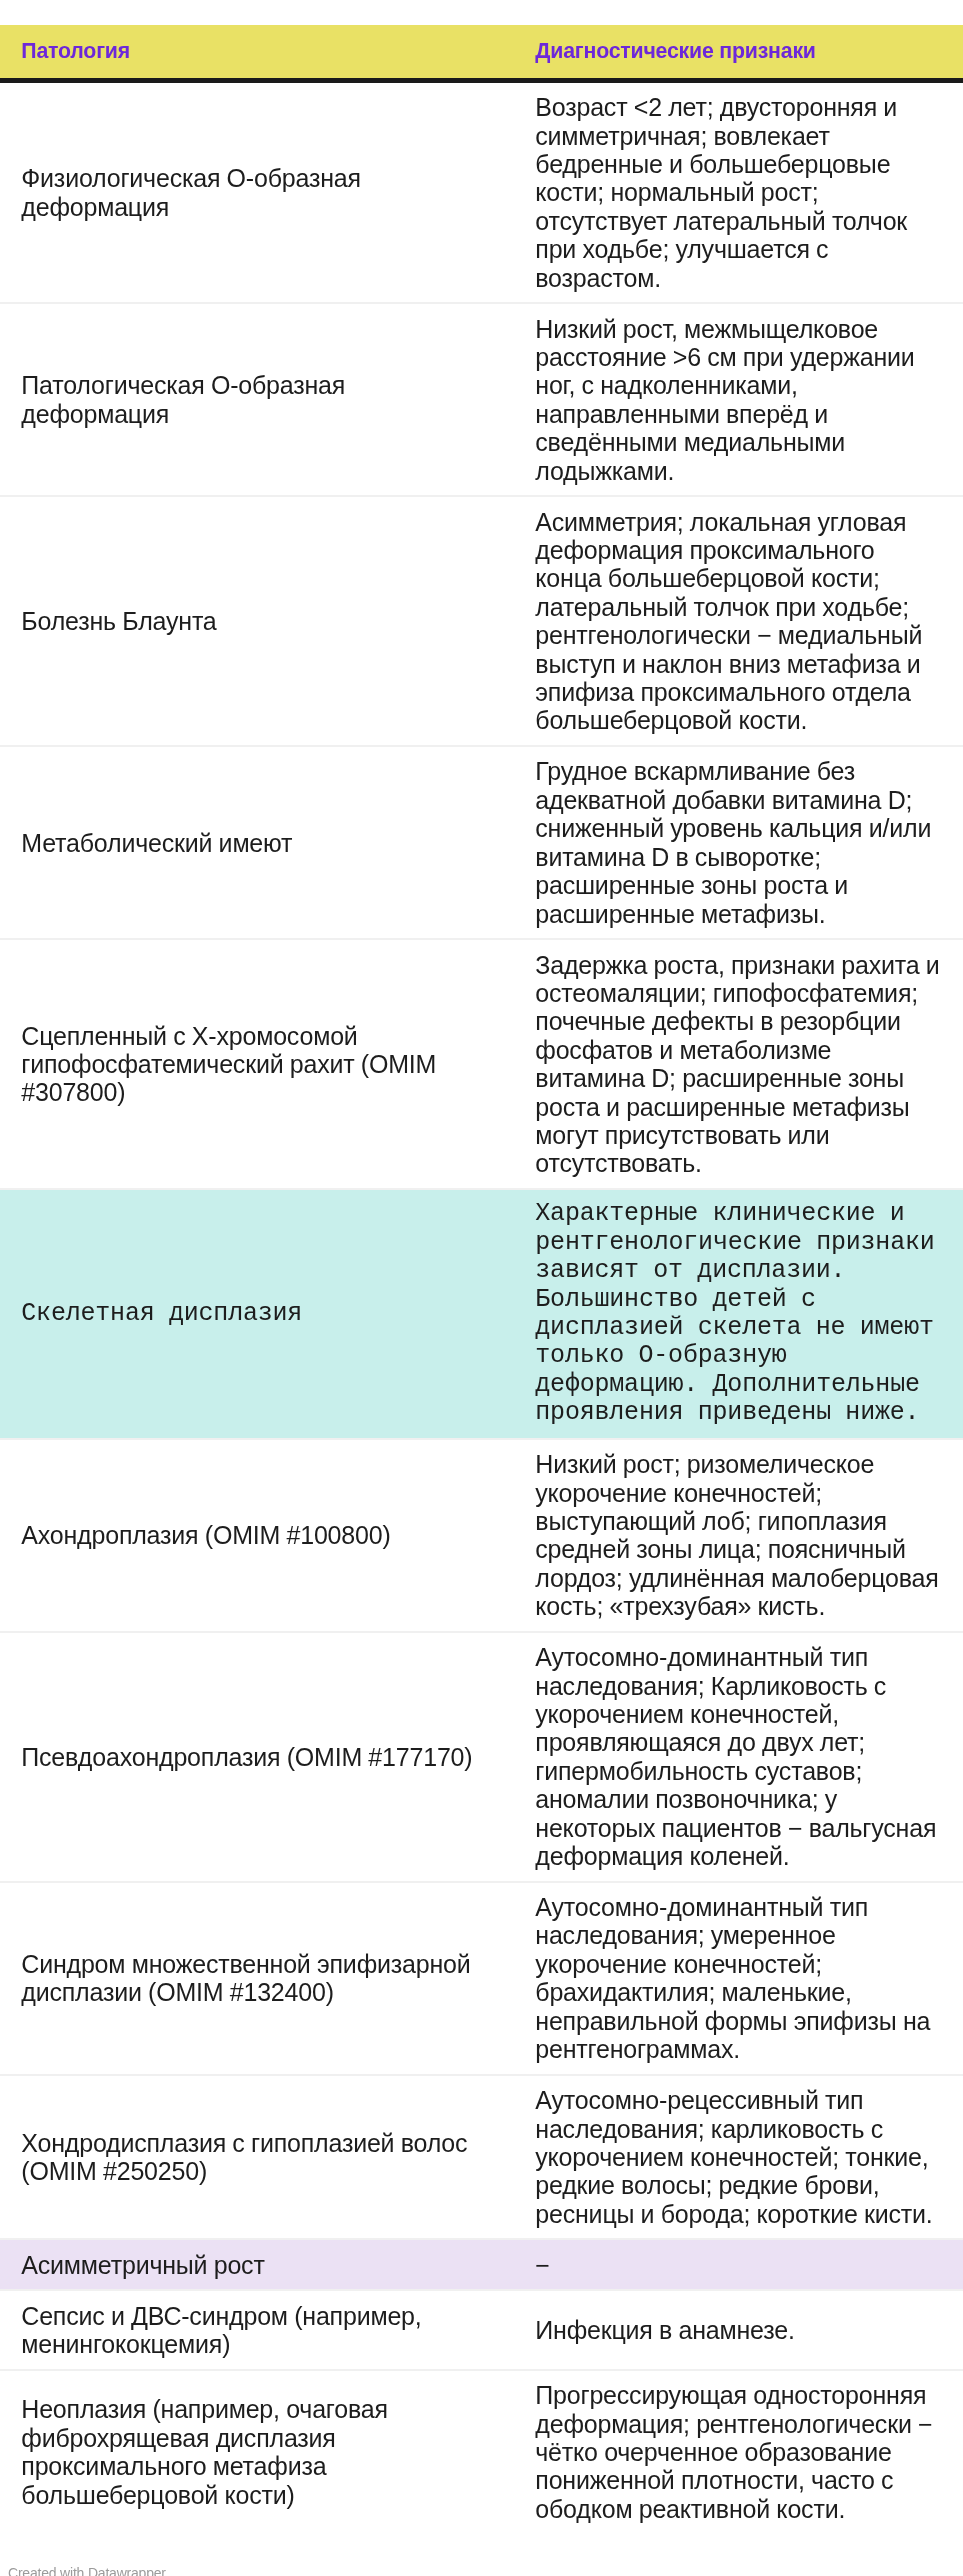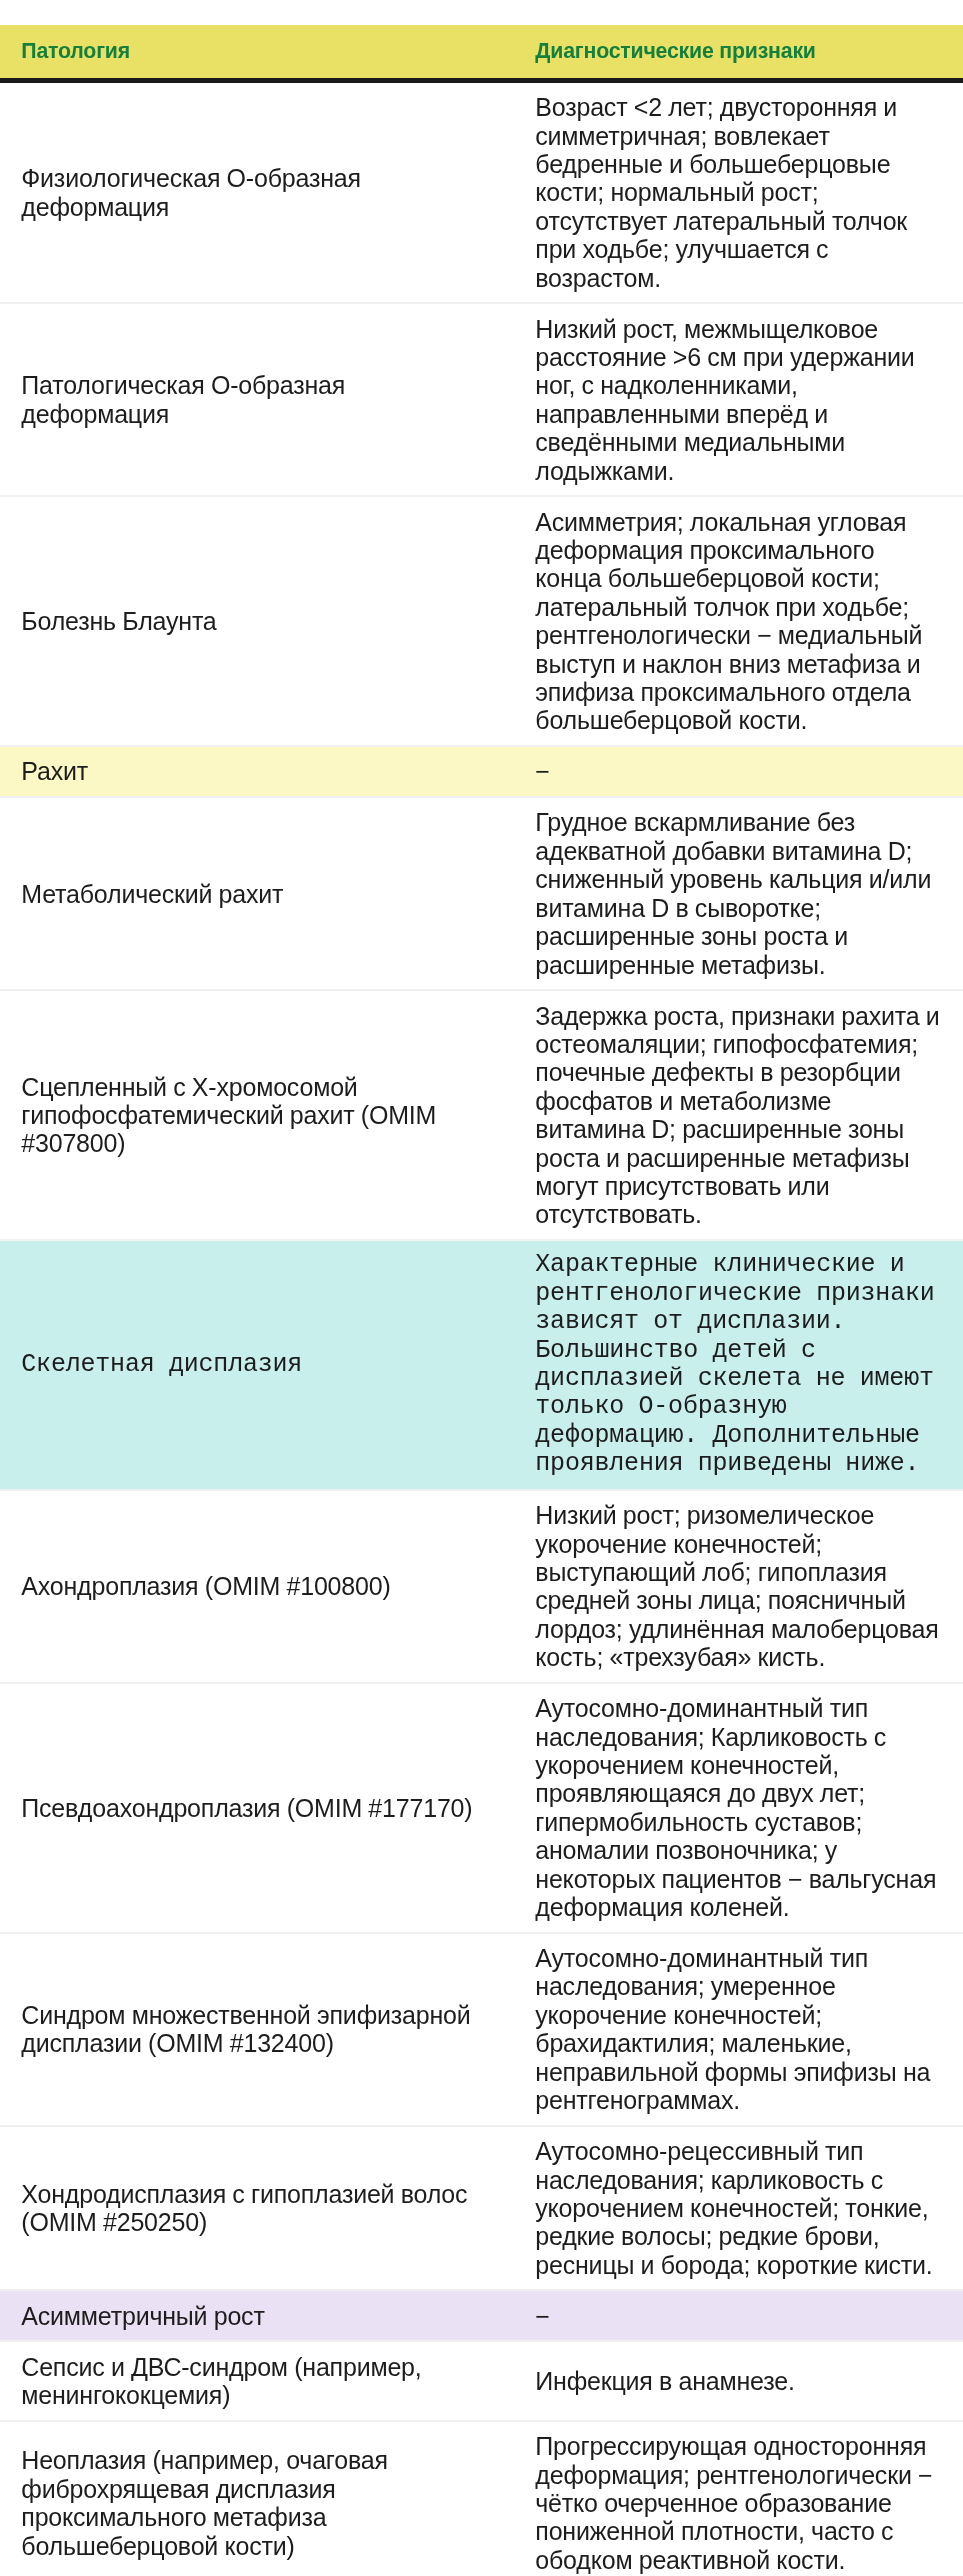"Патология" thead th { color: #15803d -> #6d28d9 }
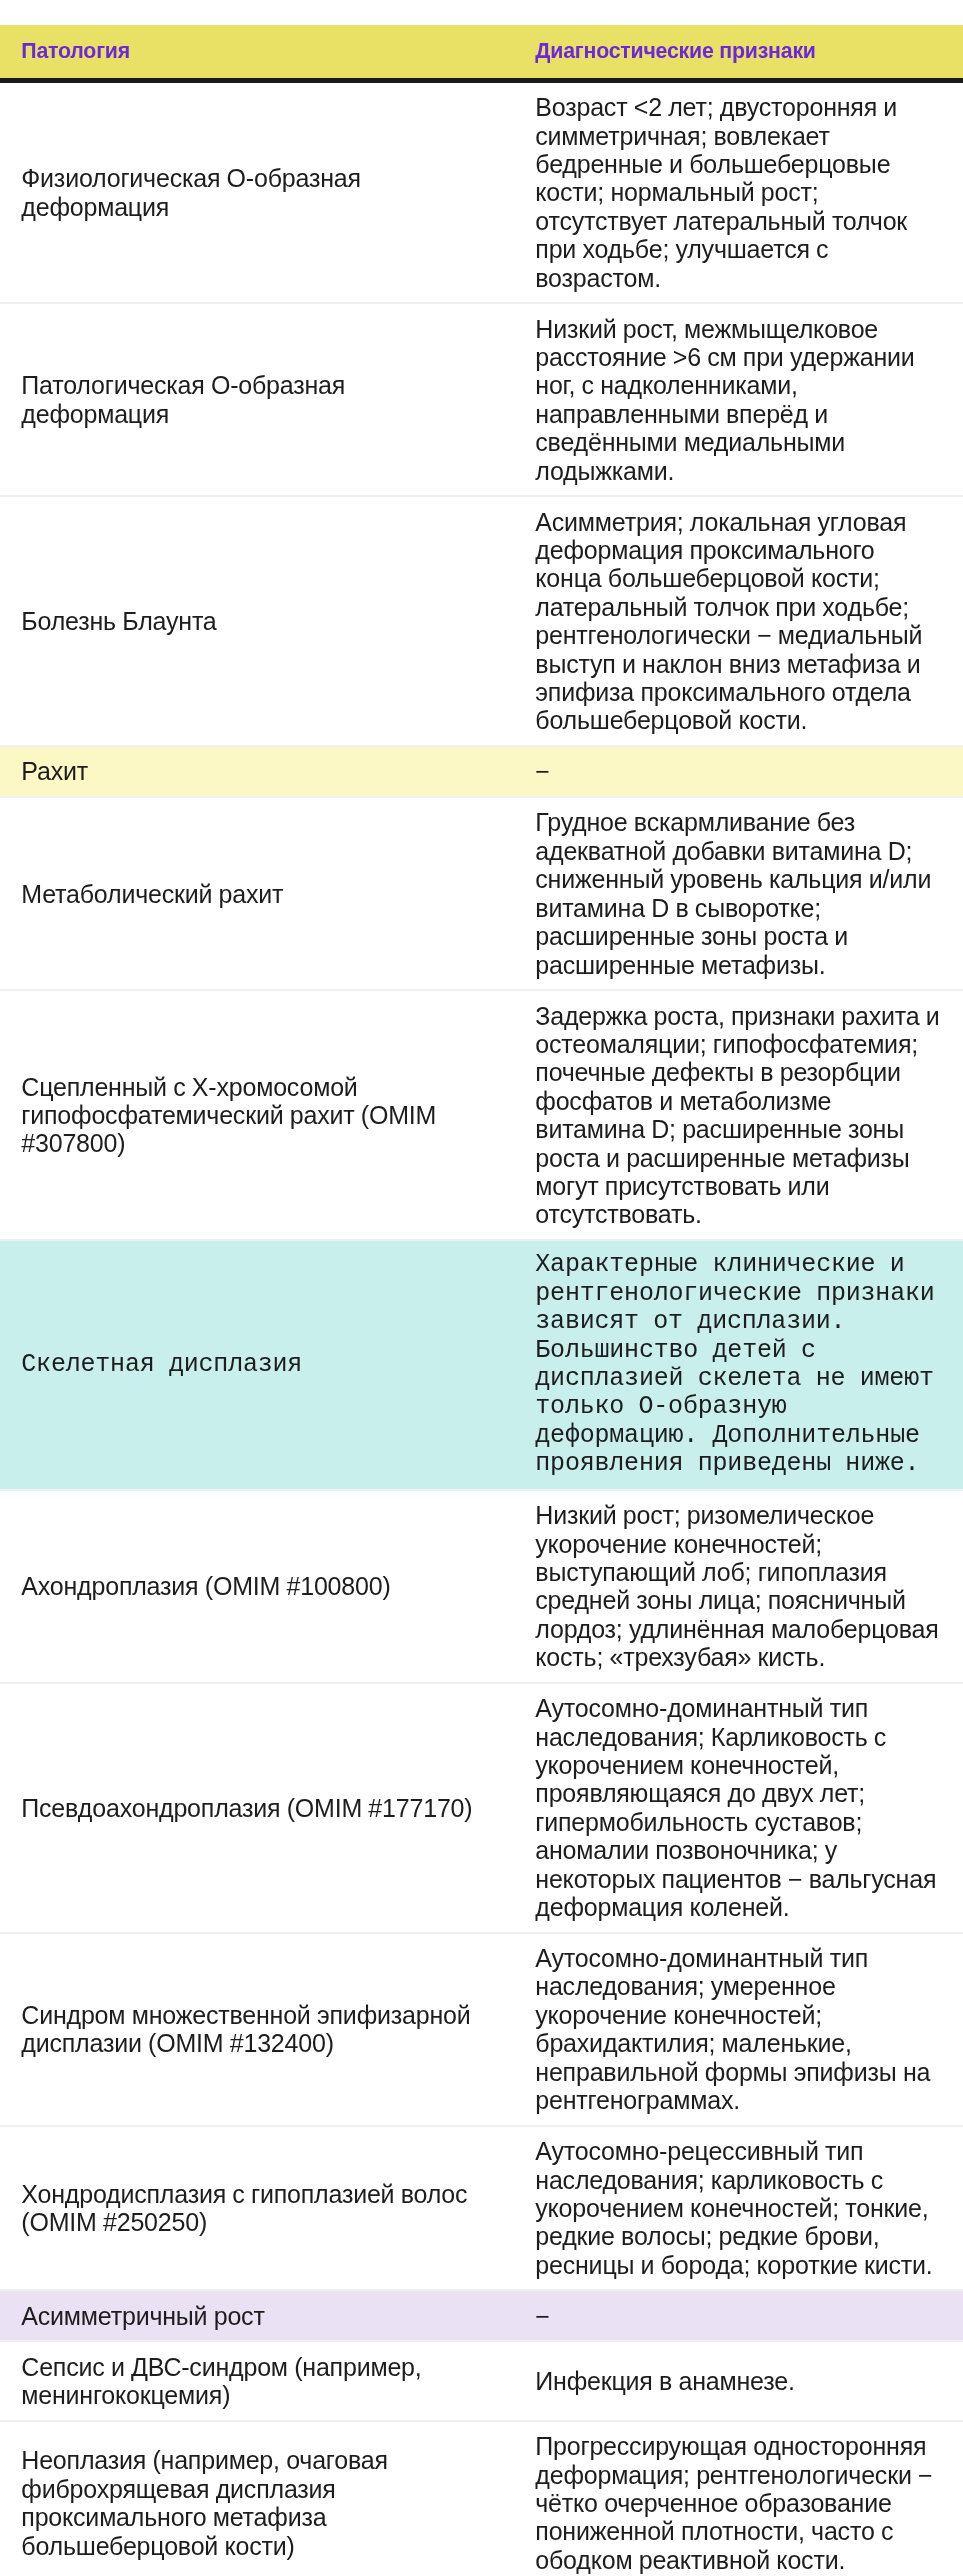"Рахит" tr.row-yellow { html: <tr> <td>Рахит</td> <td>−</td> </tr> -> none }
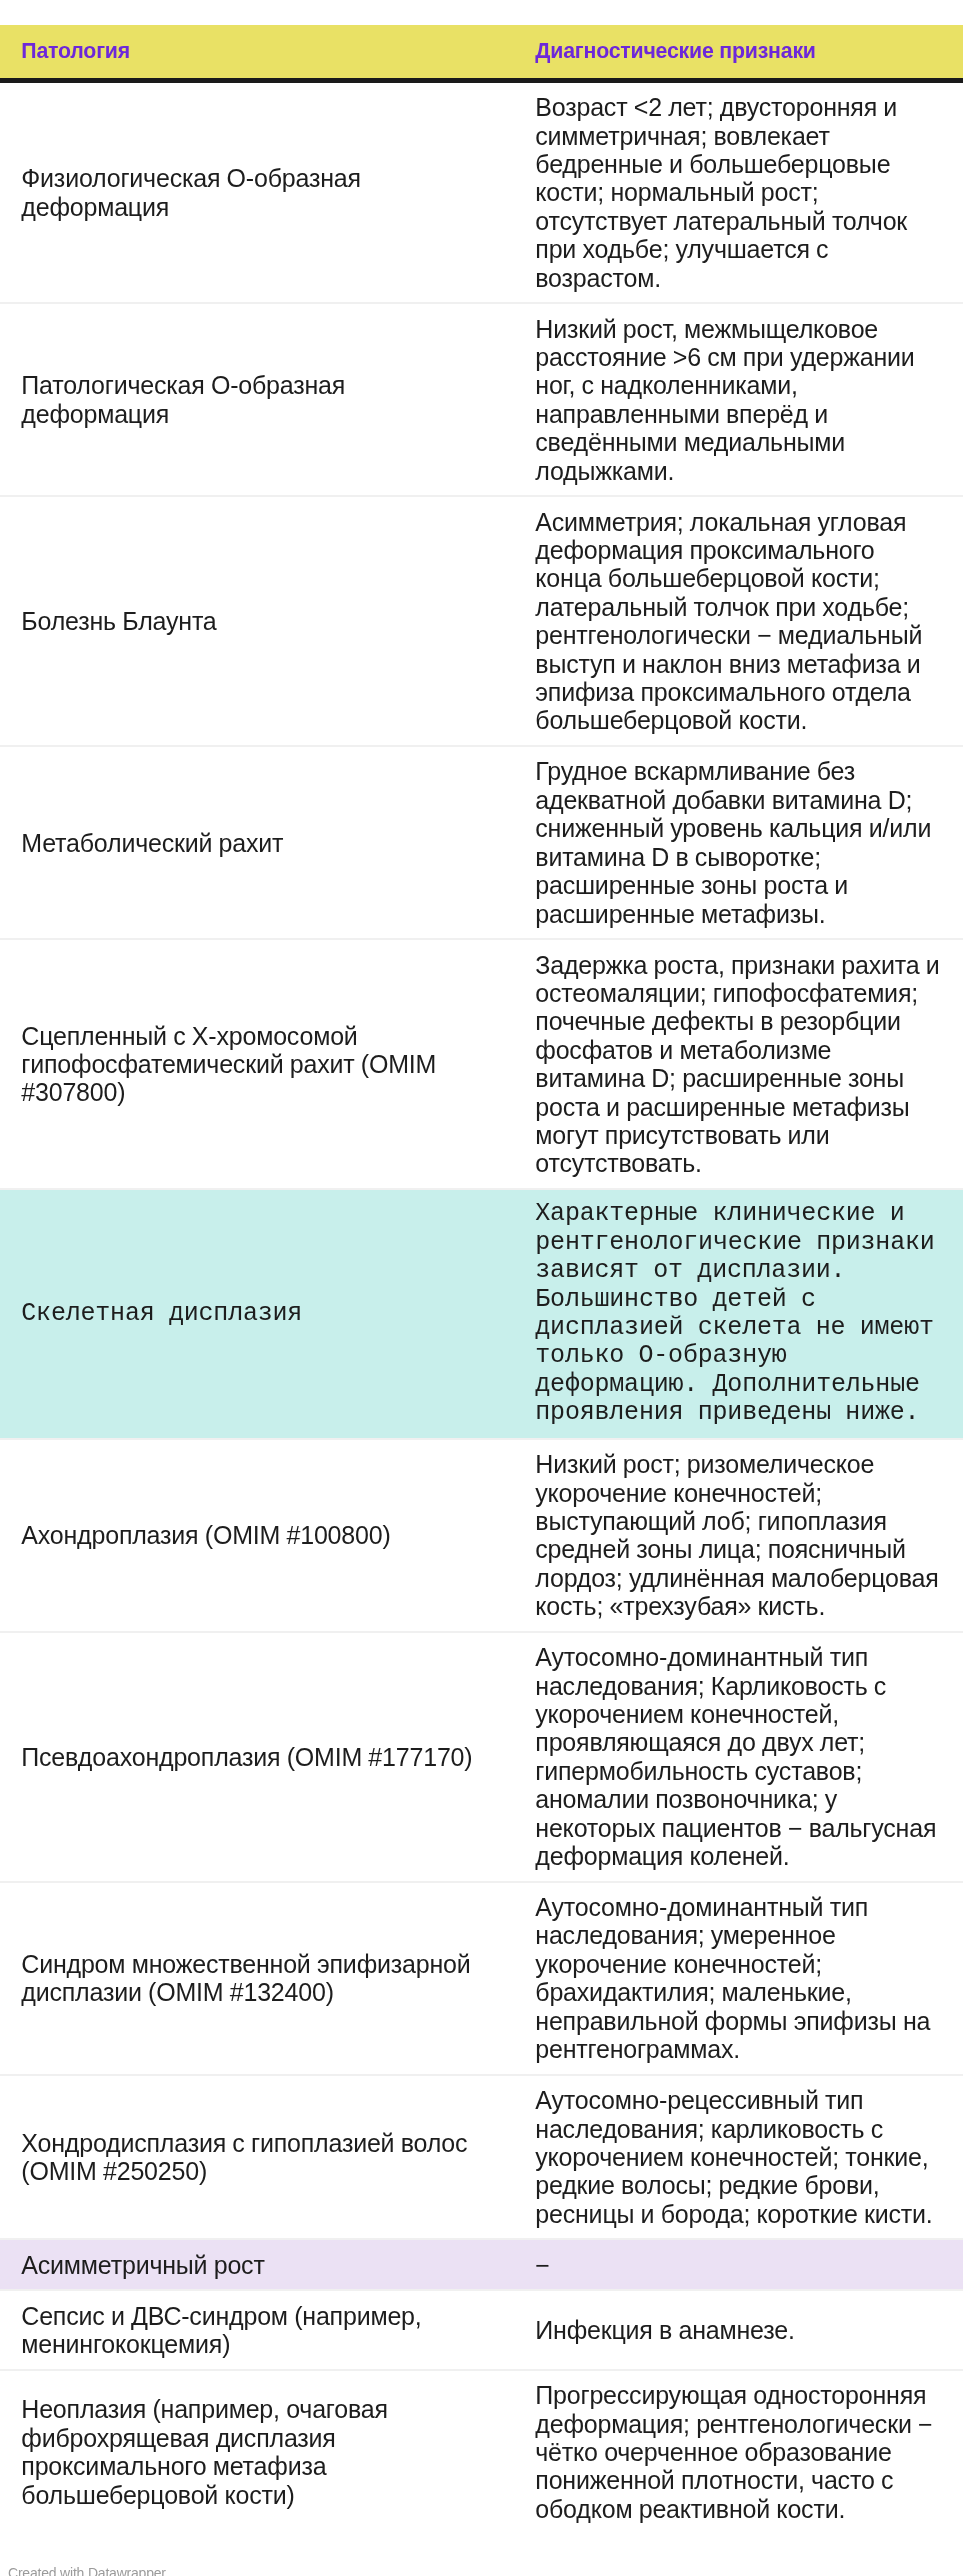"Метаболический рахит" td.pathology { text: рахит -> имеют }
